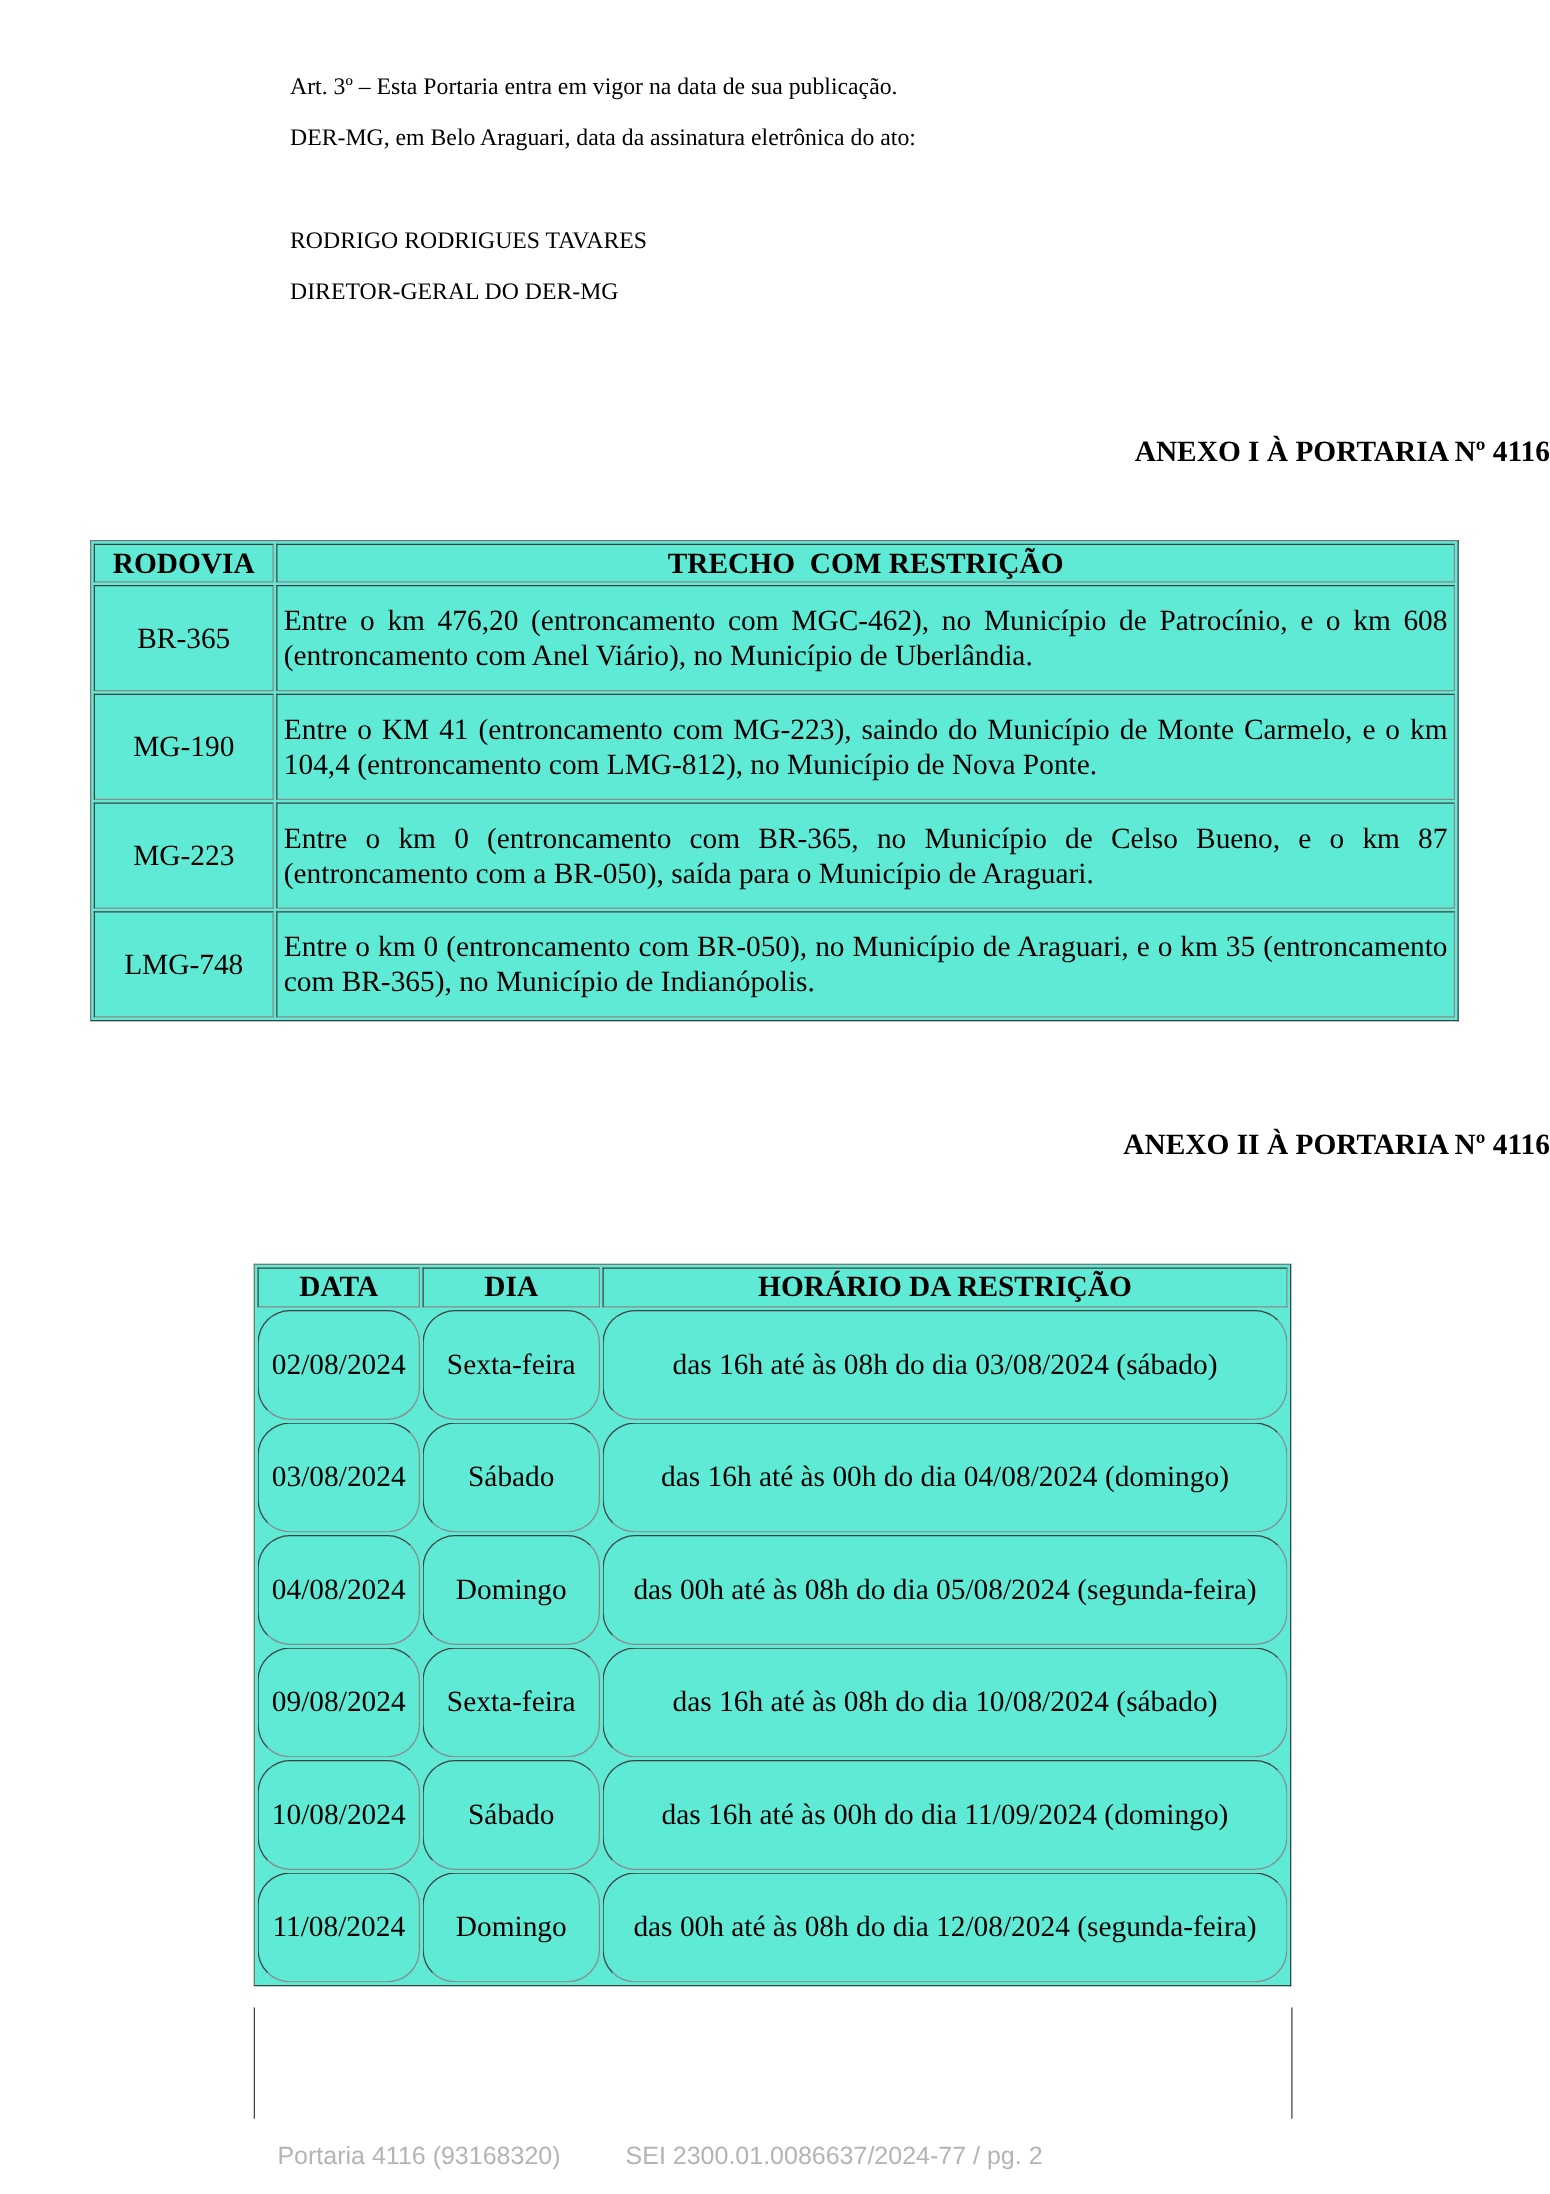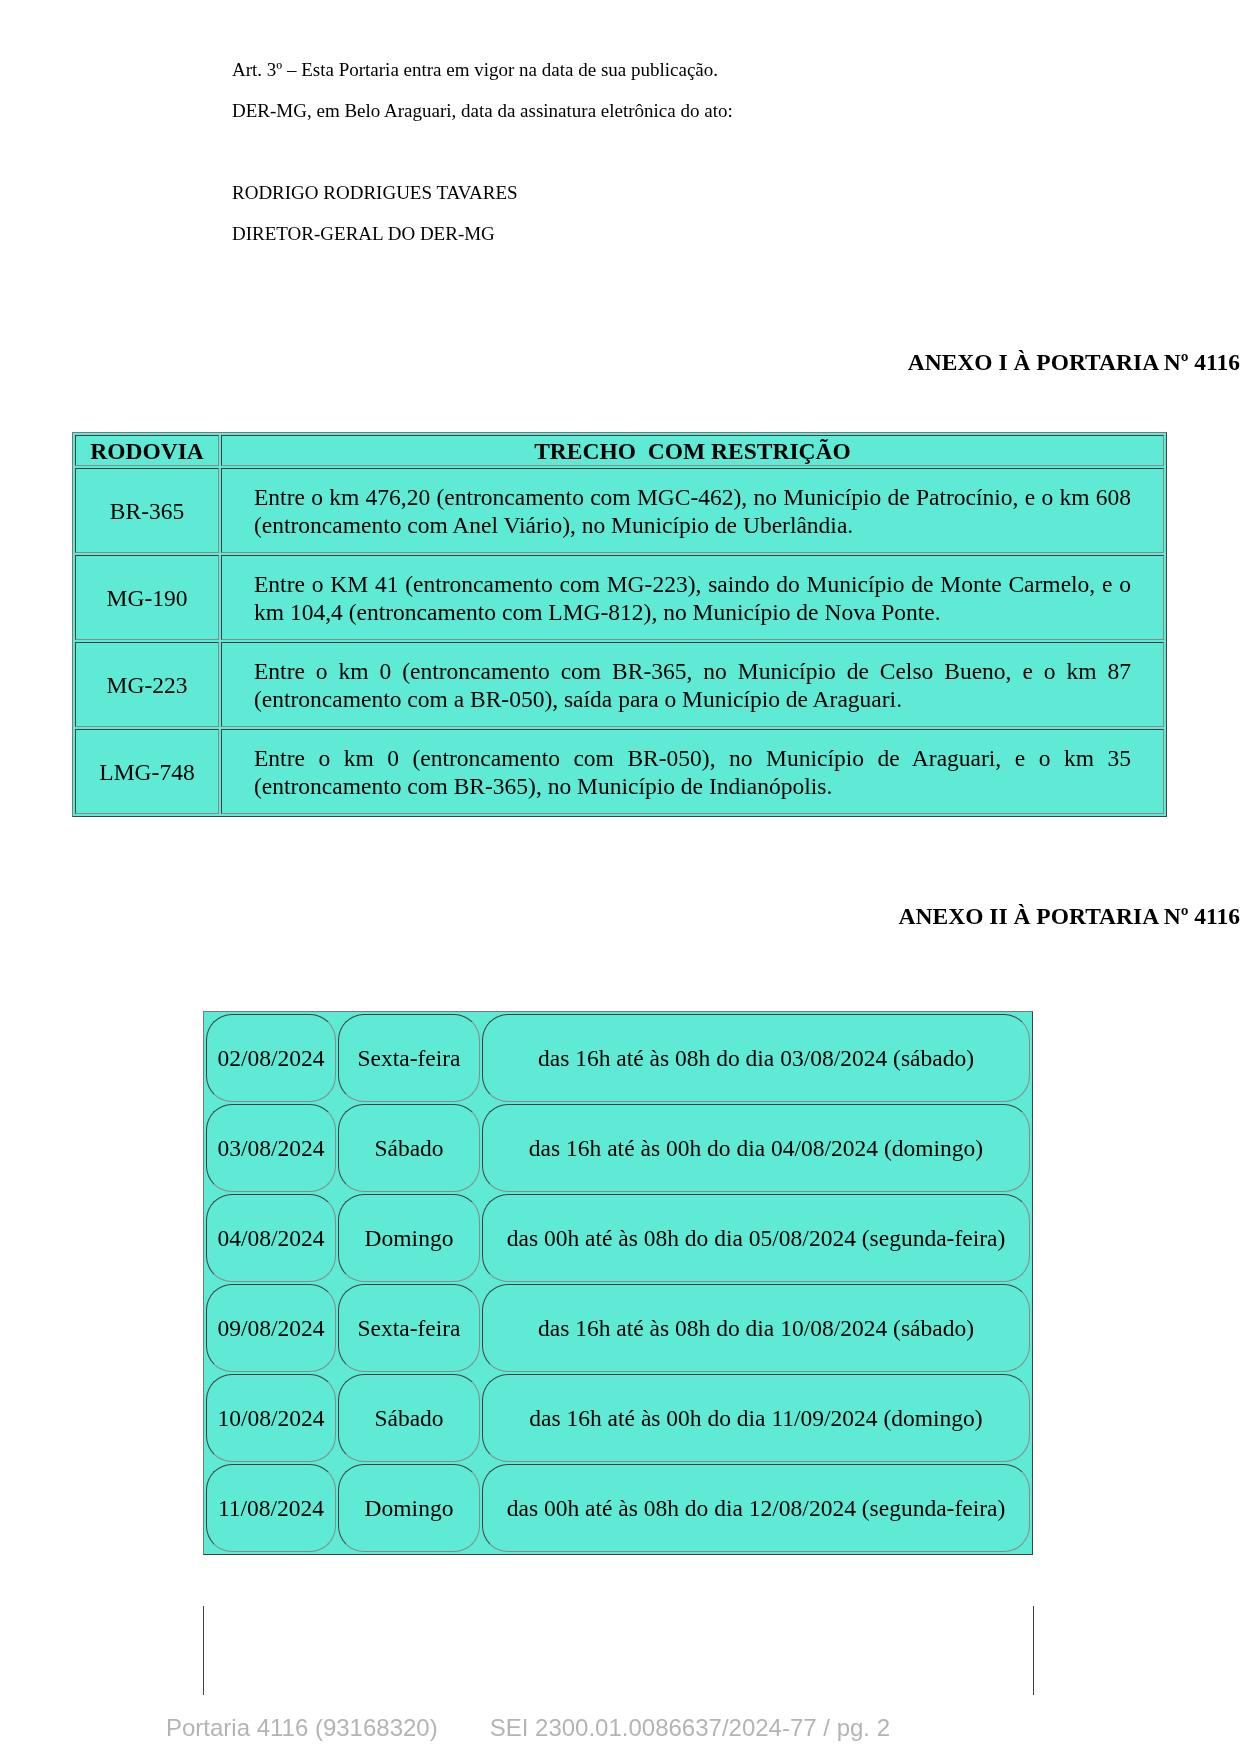"Entre o km 476,20 (entroncamento" #t1 td.trecho { padding: 0 32px -> 0 5px }
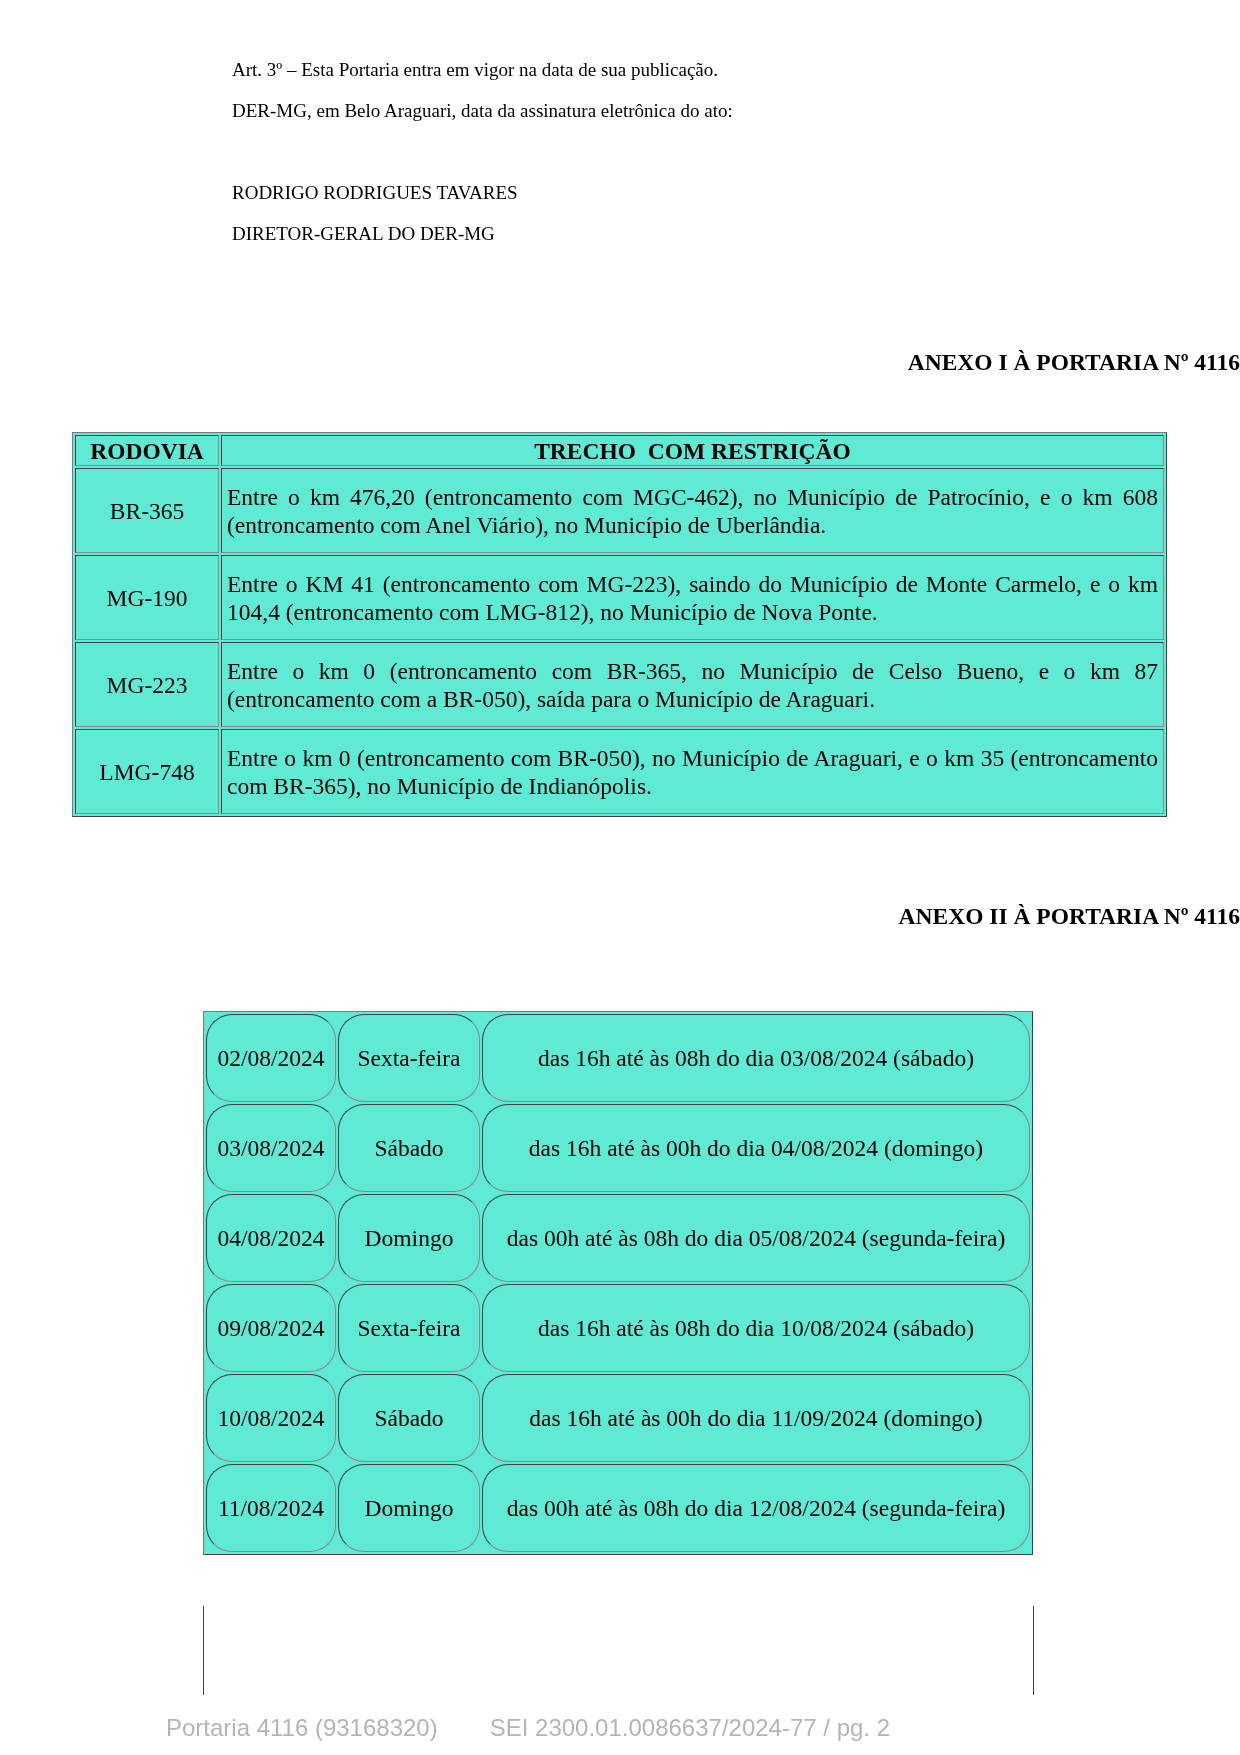"DATA" tr { html: none -> <tr> <th>DATA</th> <th>DIA</th> <th>HORÁRIO DA RESTRIÇÃO</th> </tr> }
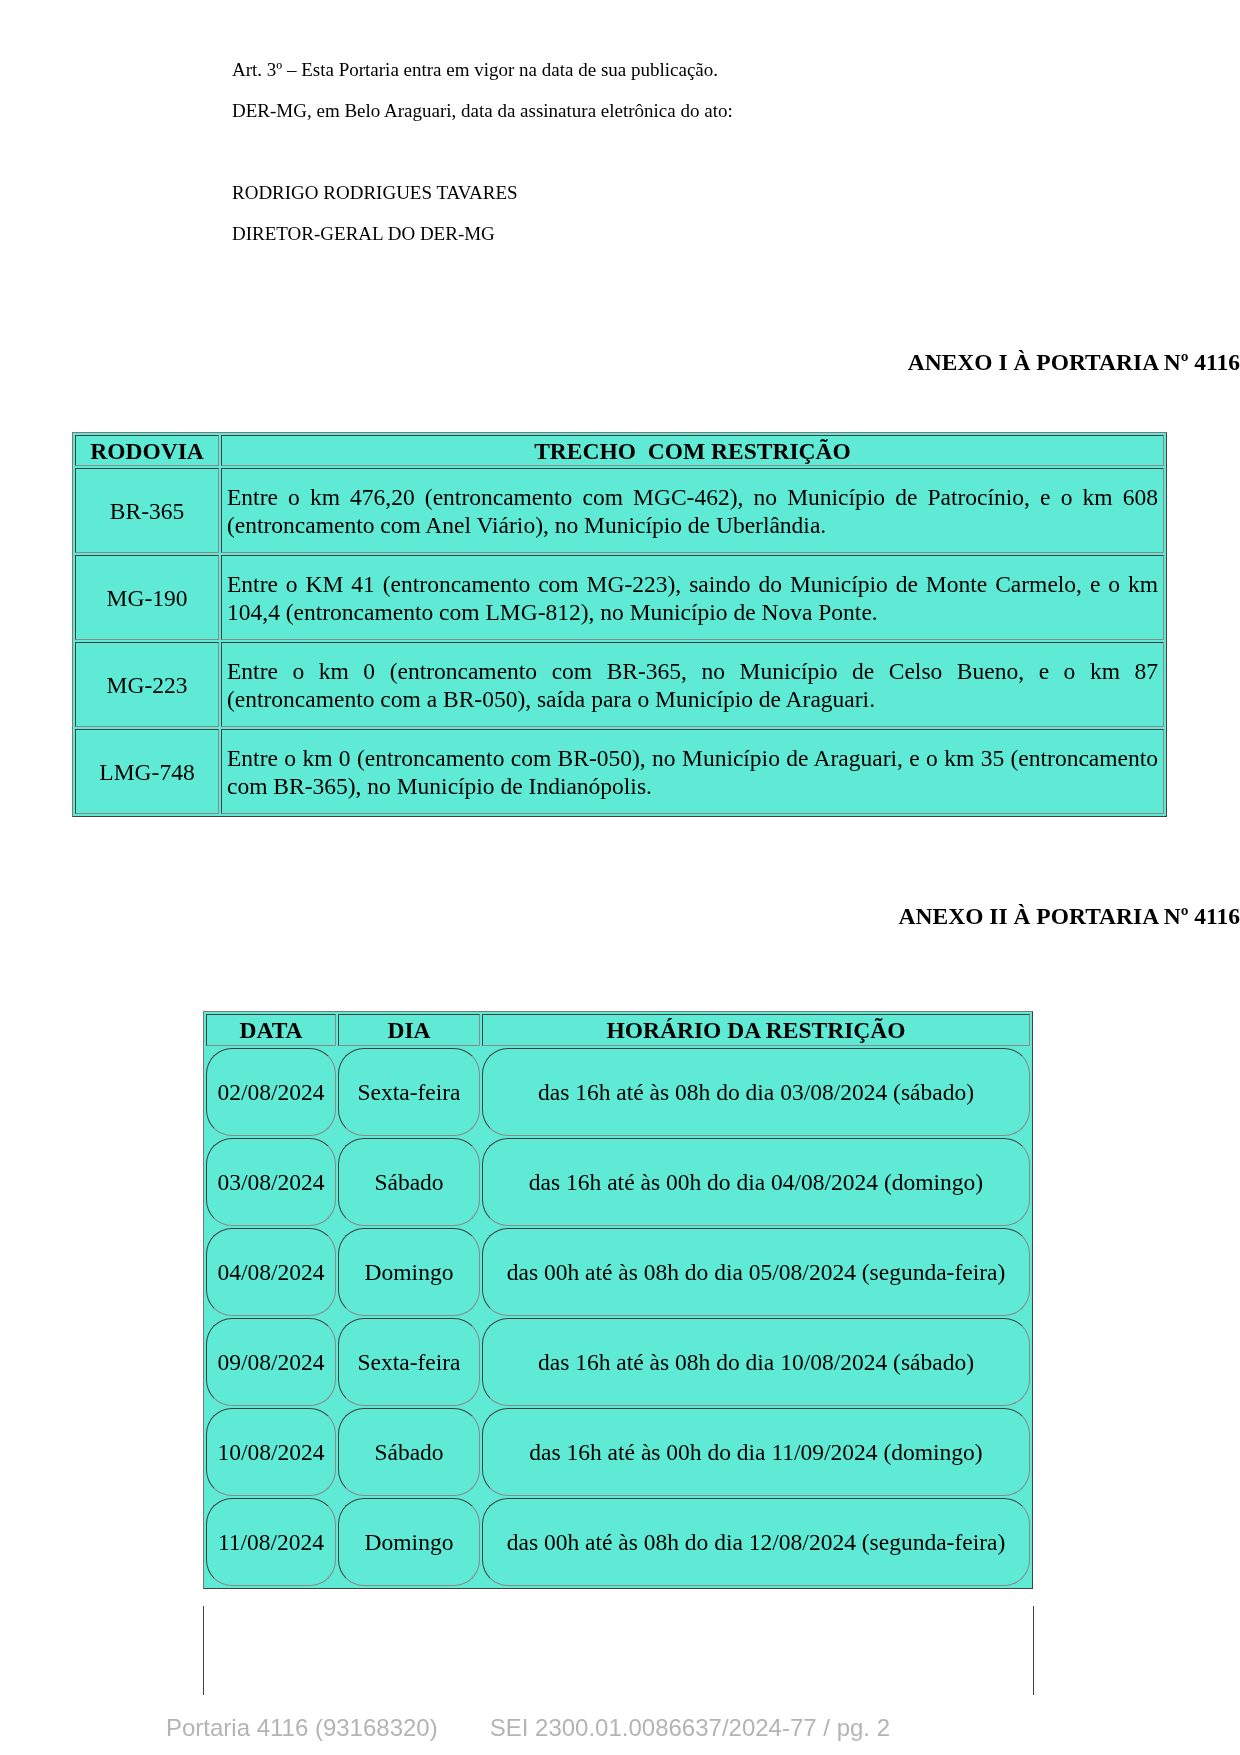"Portaria 4116 (93168320) SEI" .footer { font-size: 24px -> 20px }
